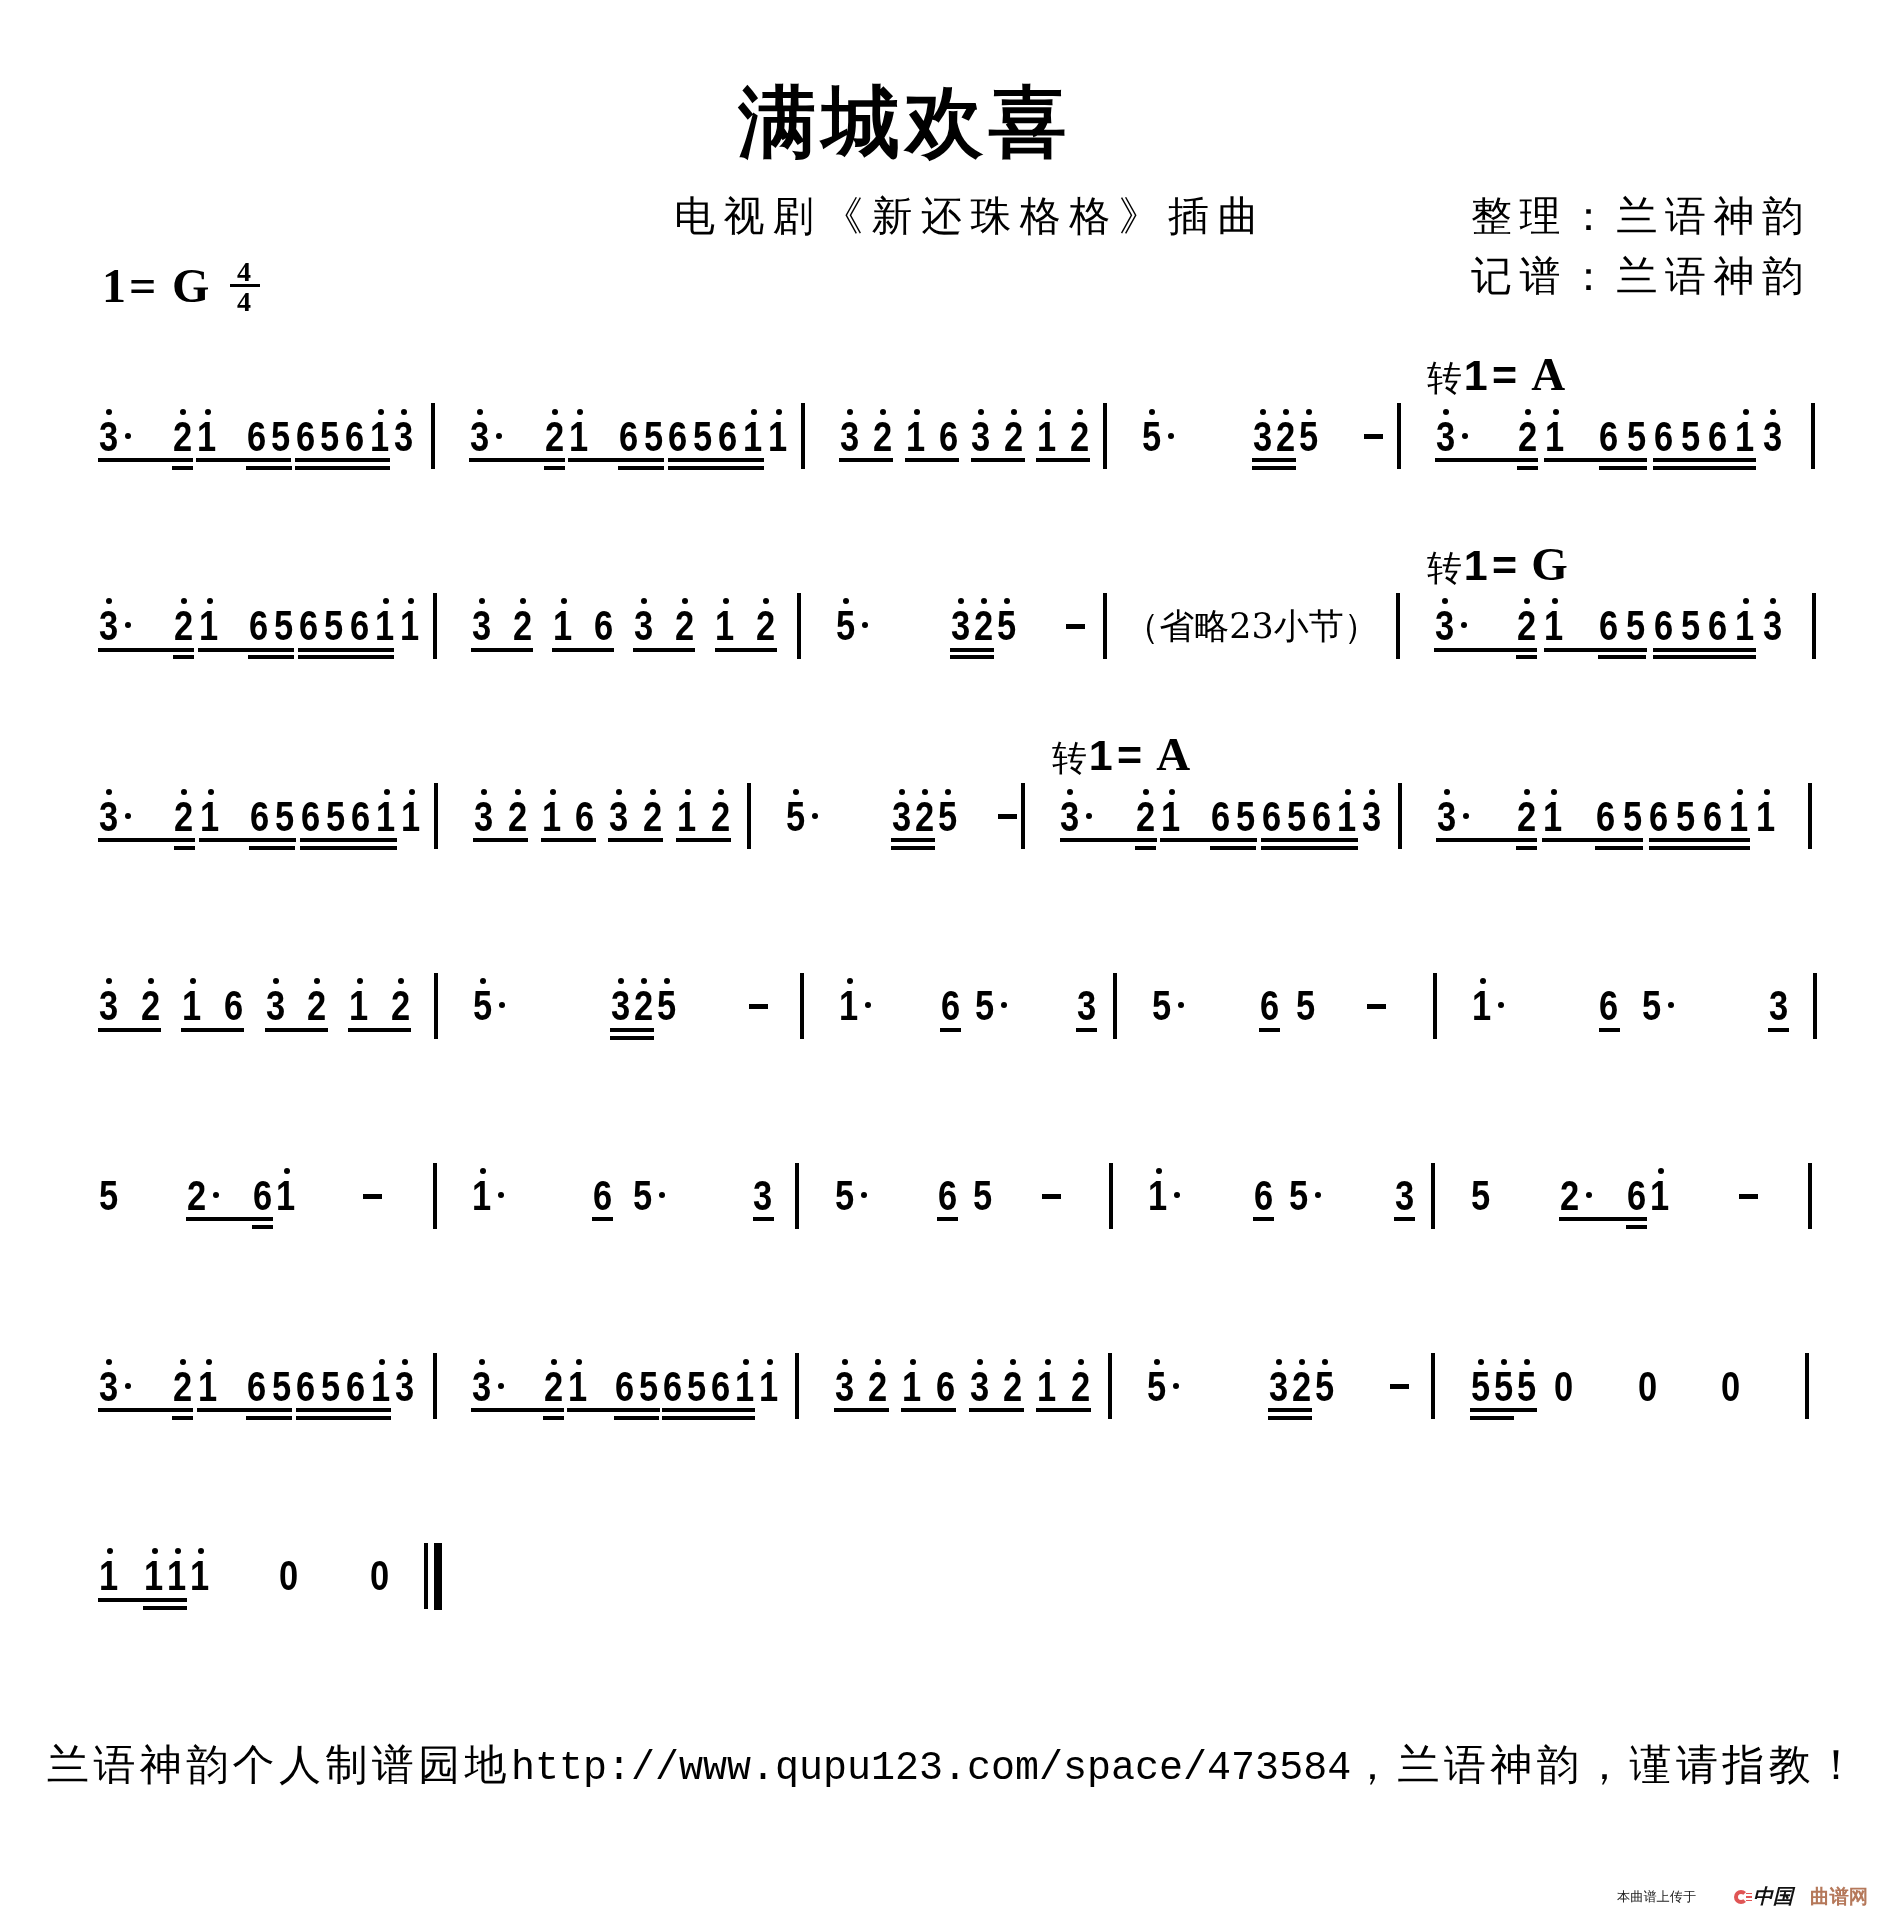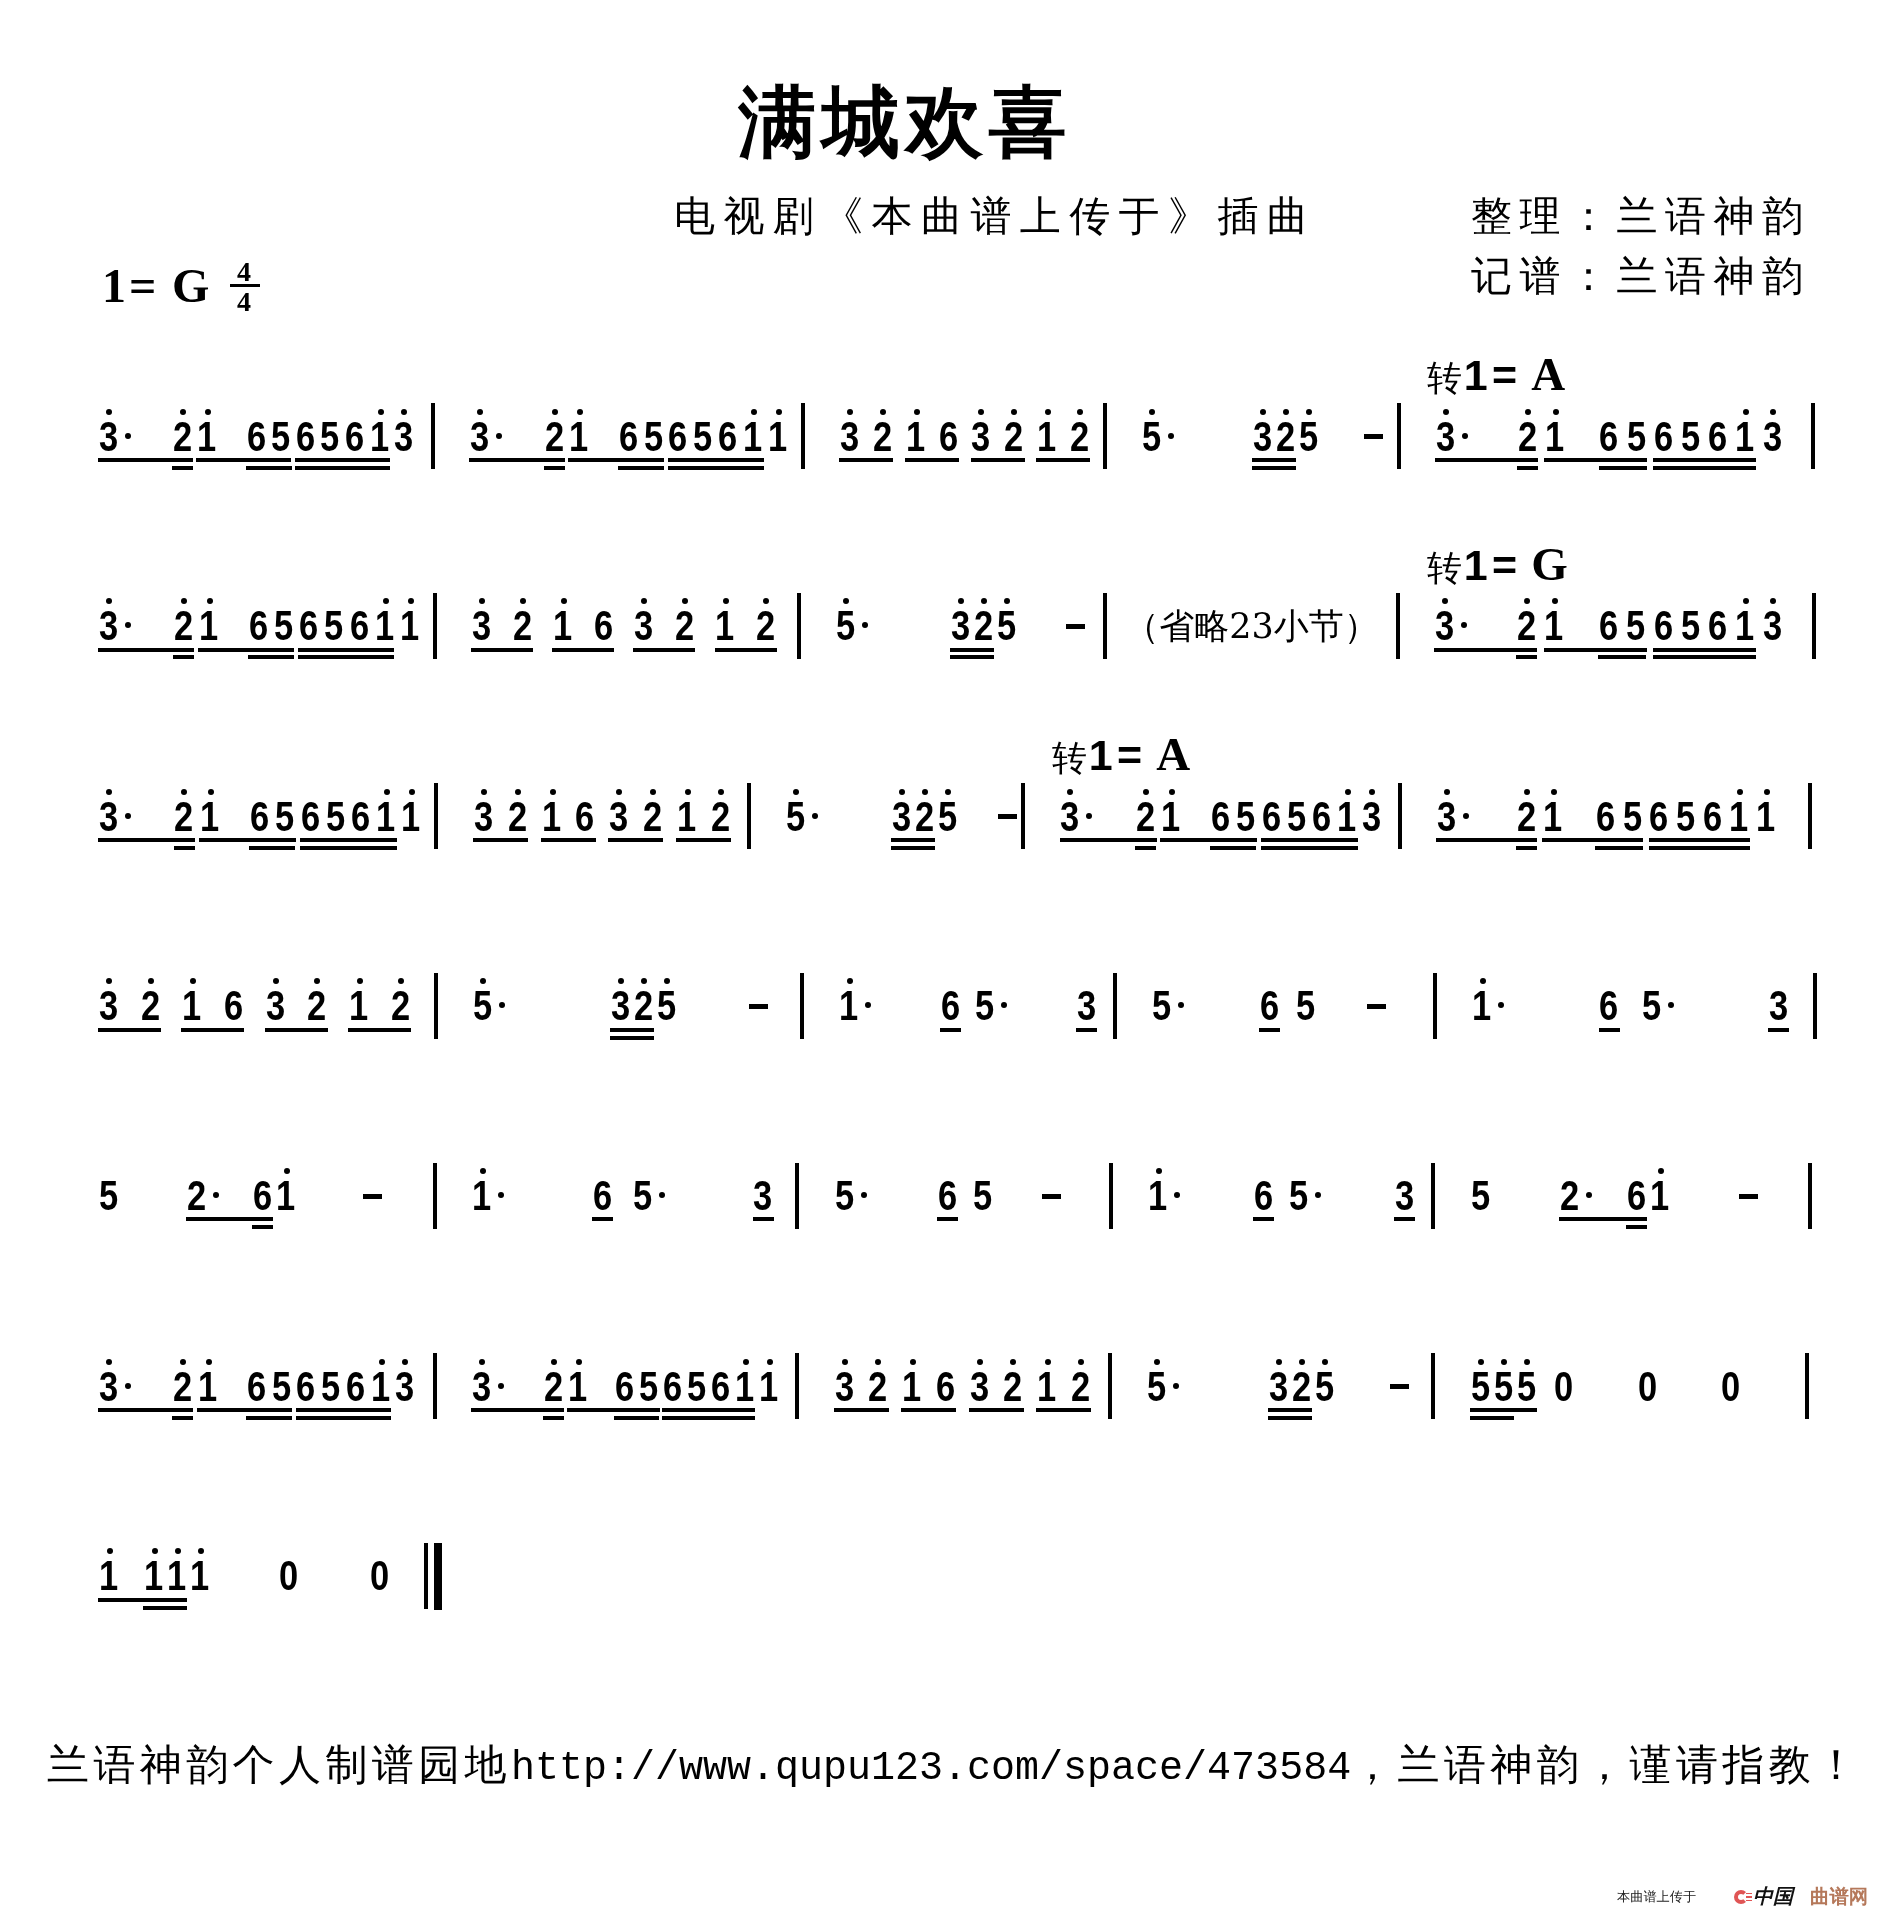"电视剧《本曲谱上传于》插曲" div.abs { text: 本曲谱上传于 -> 新还珠格格 }
